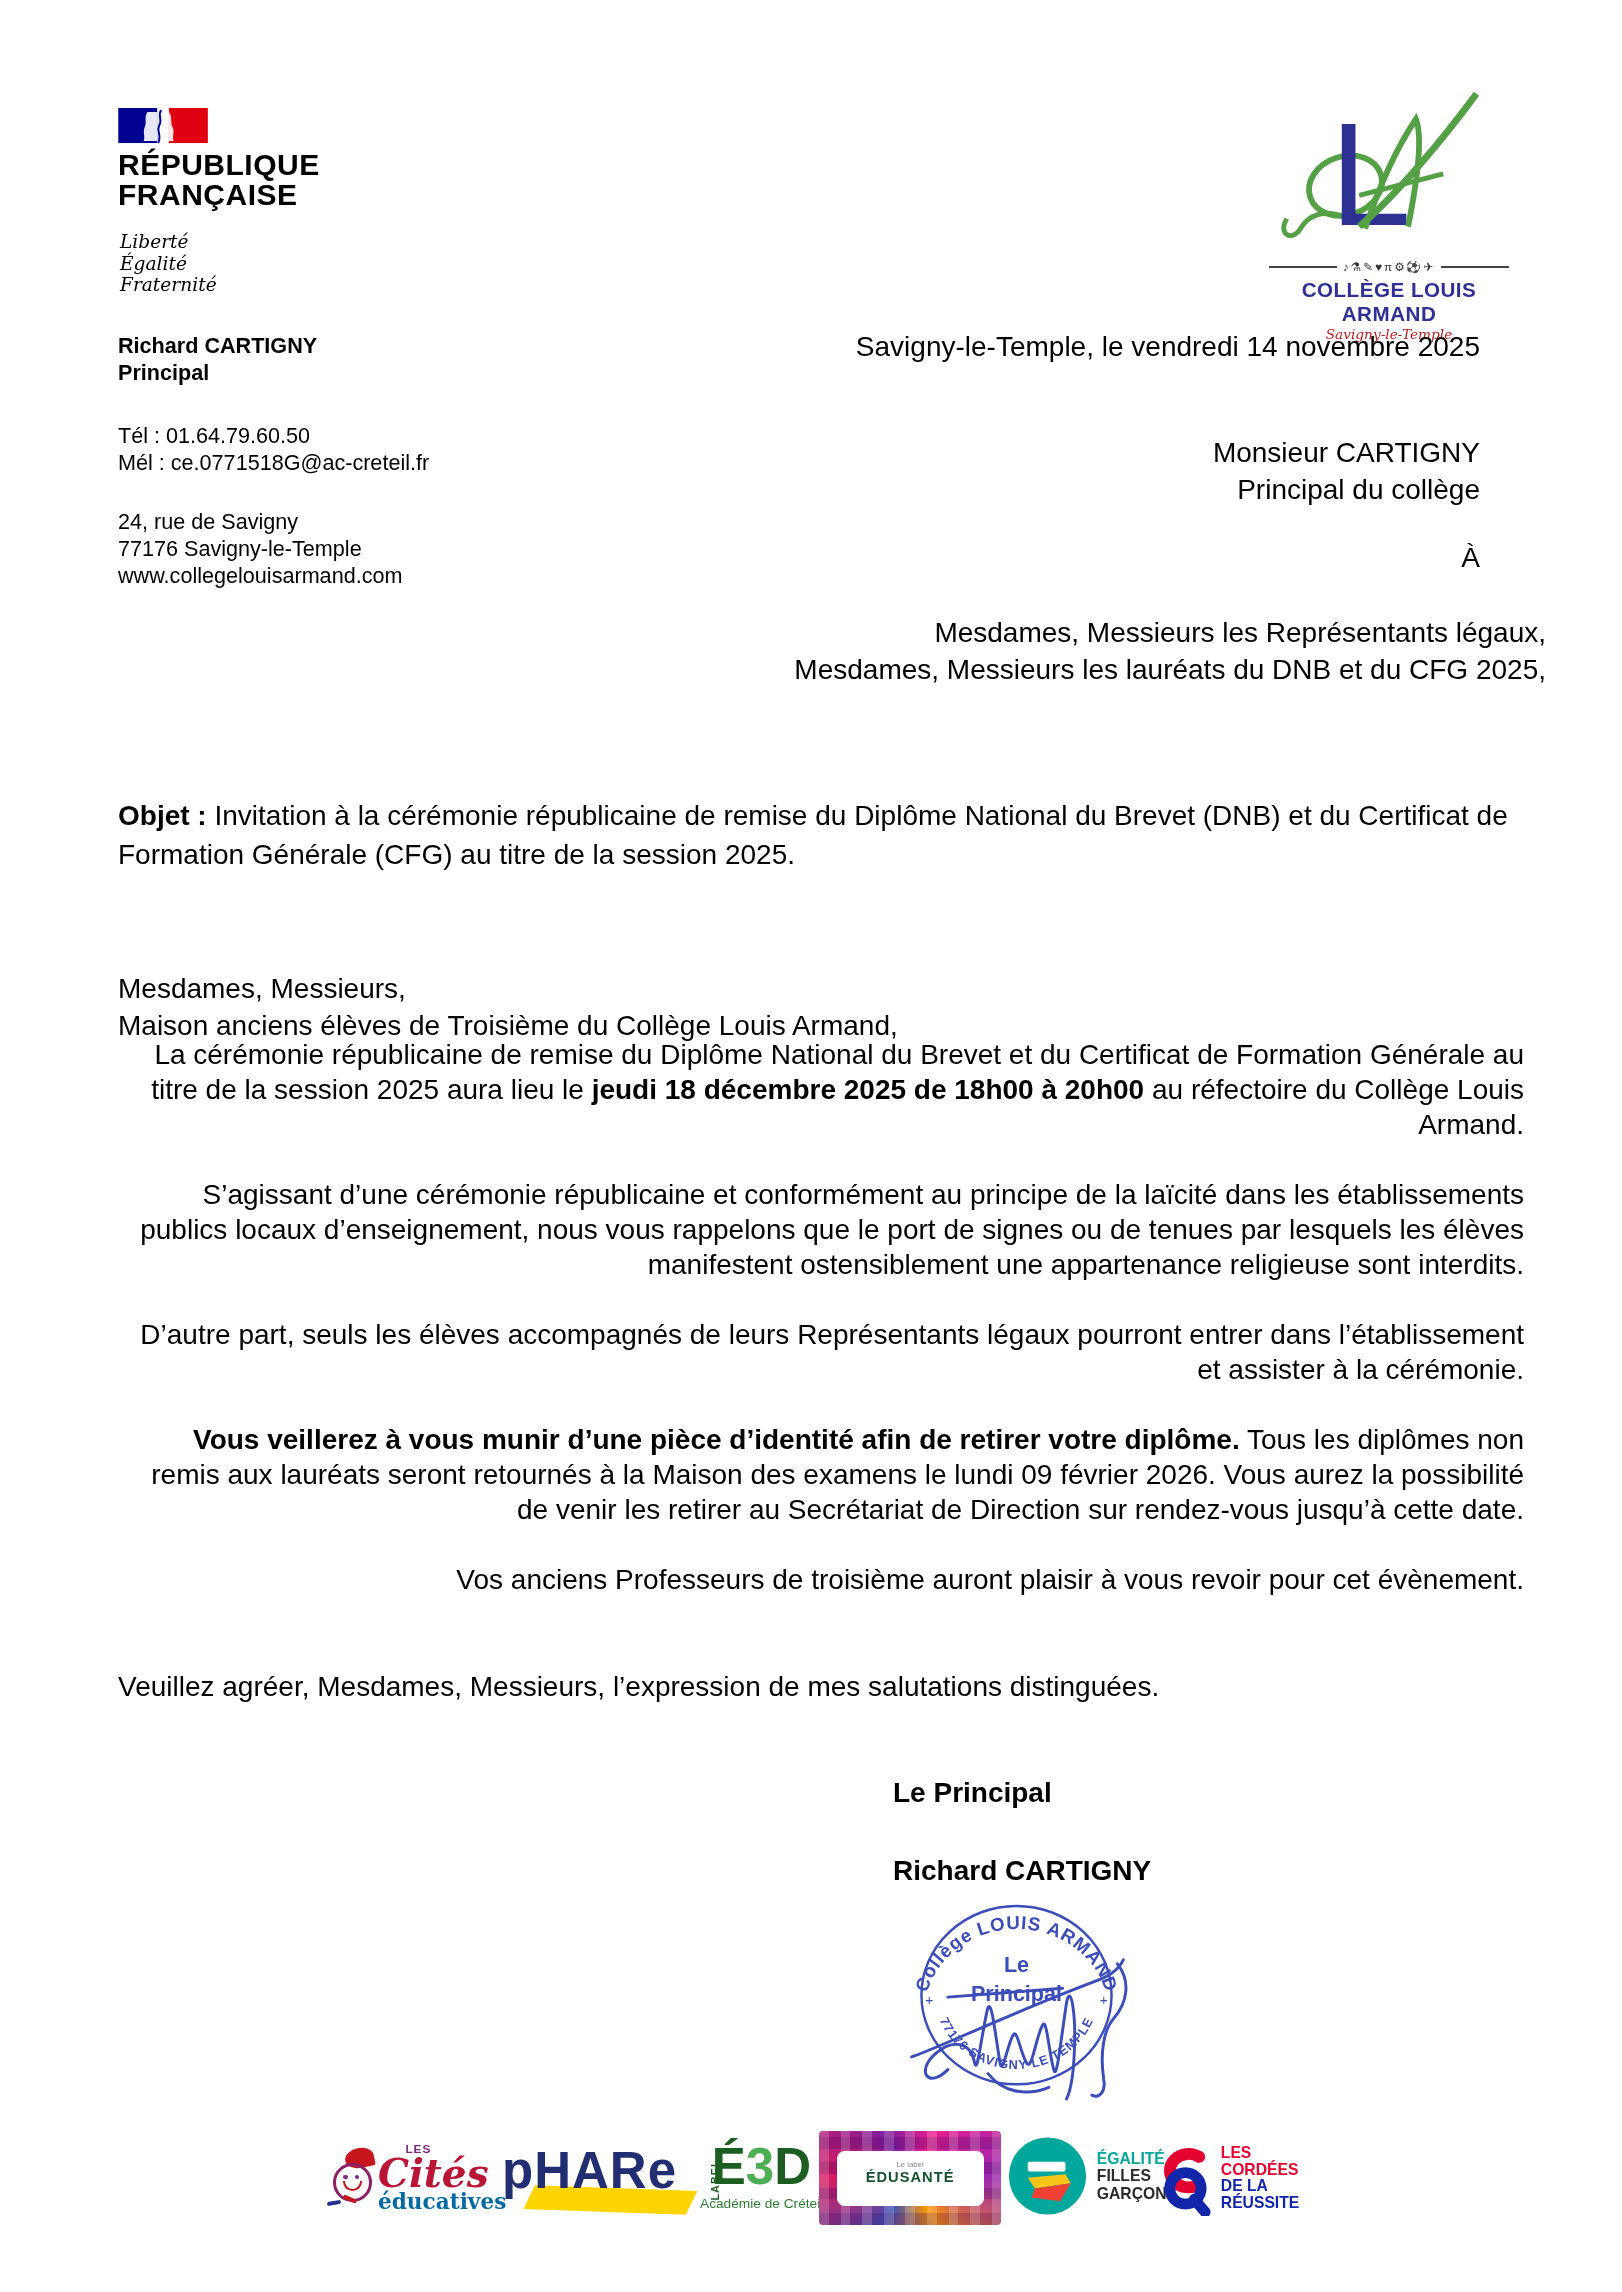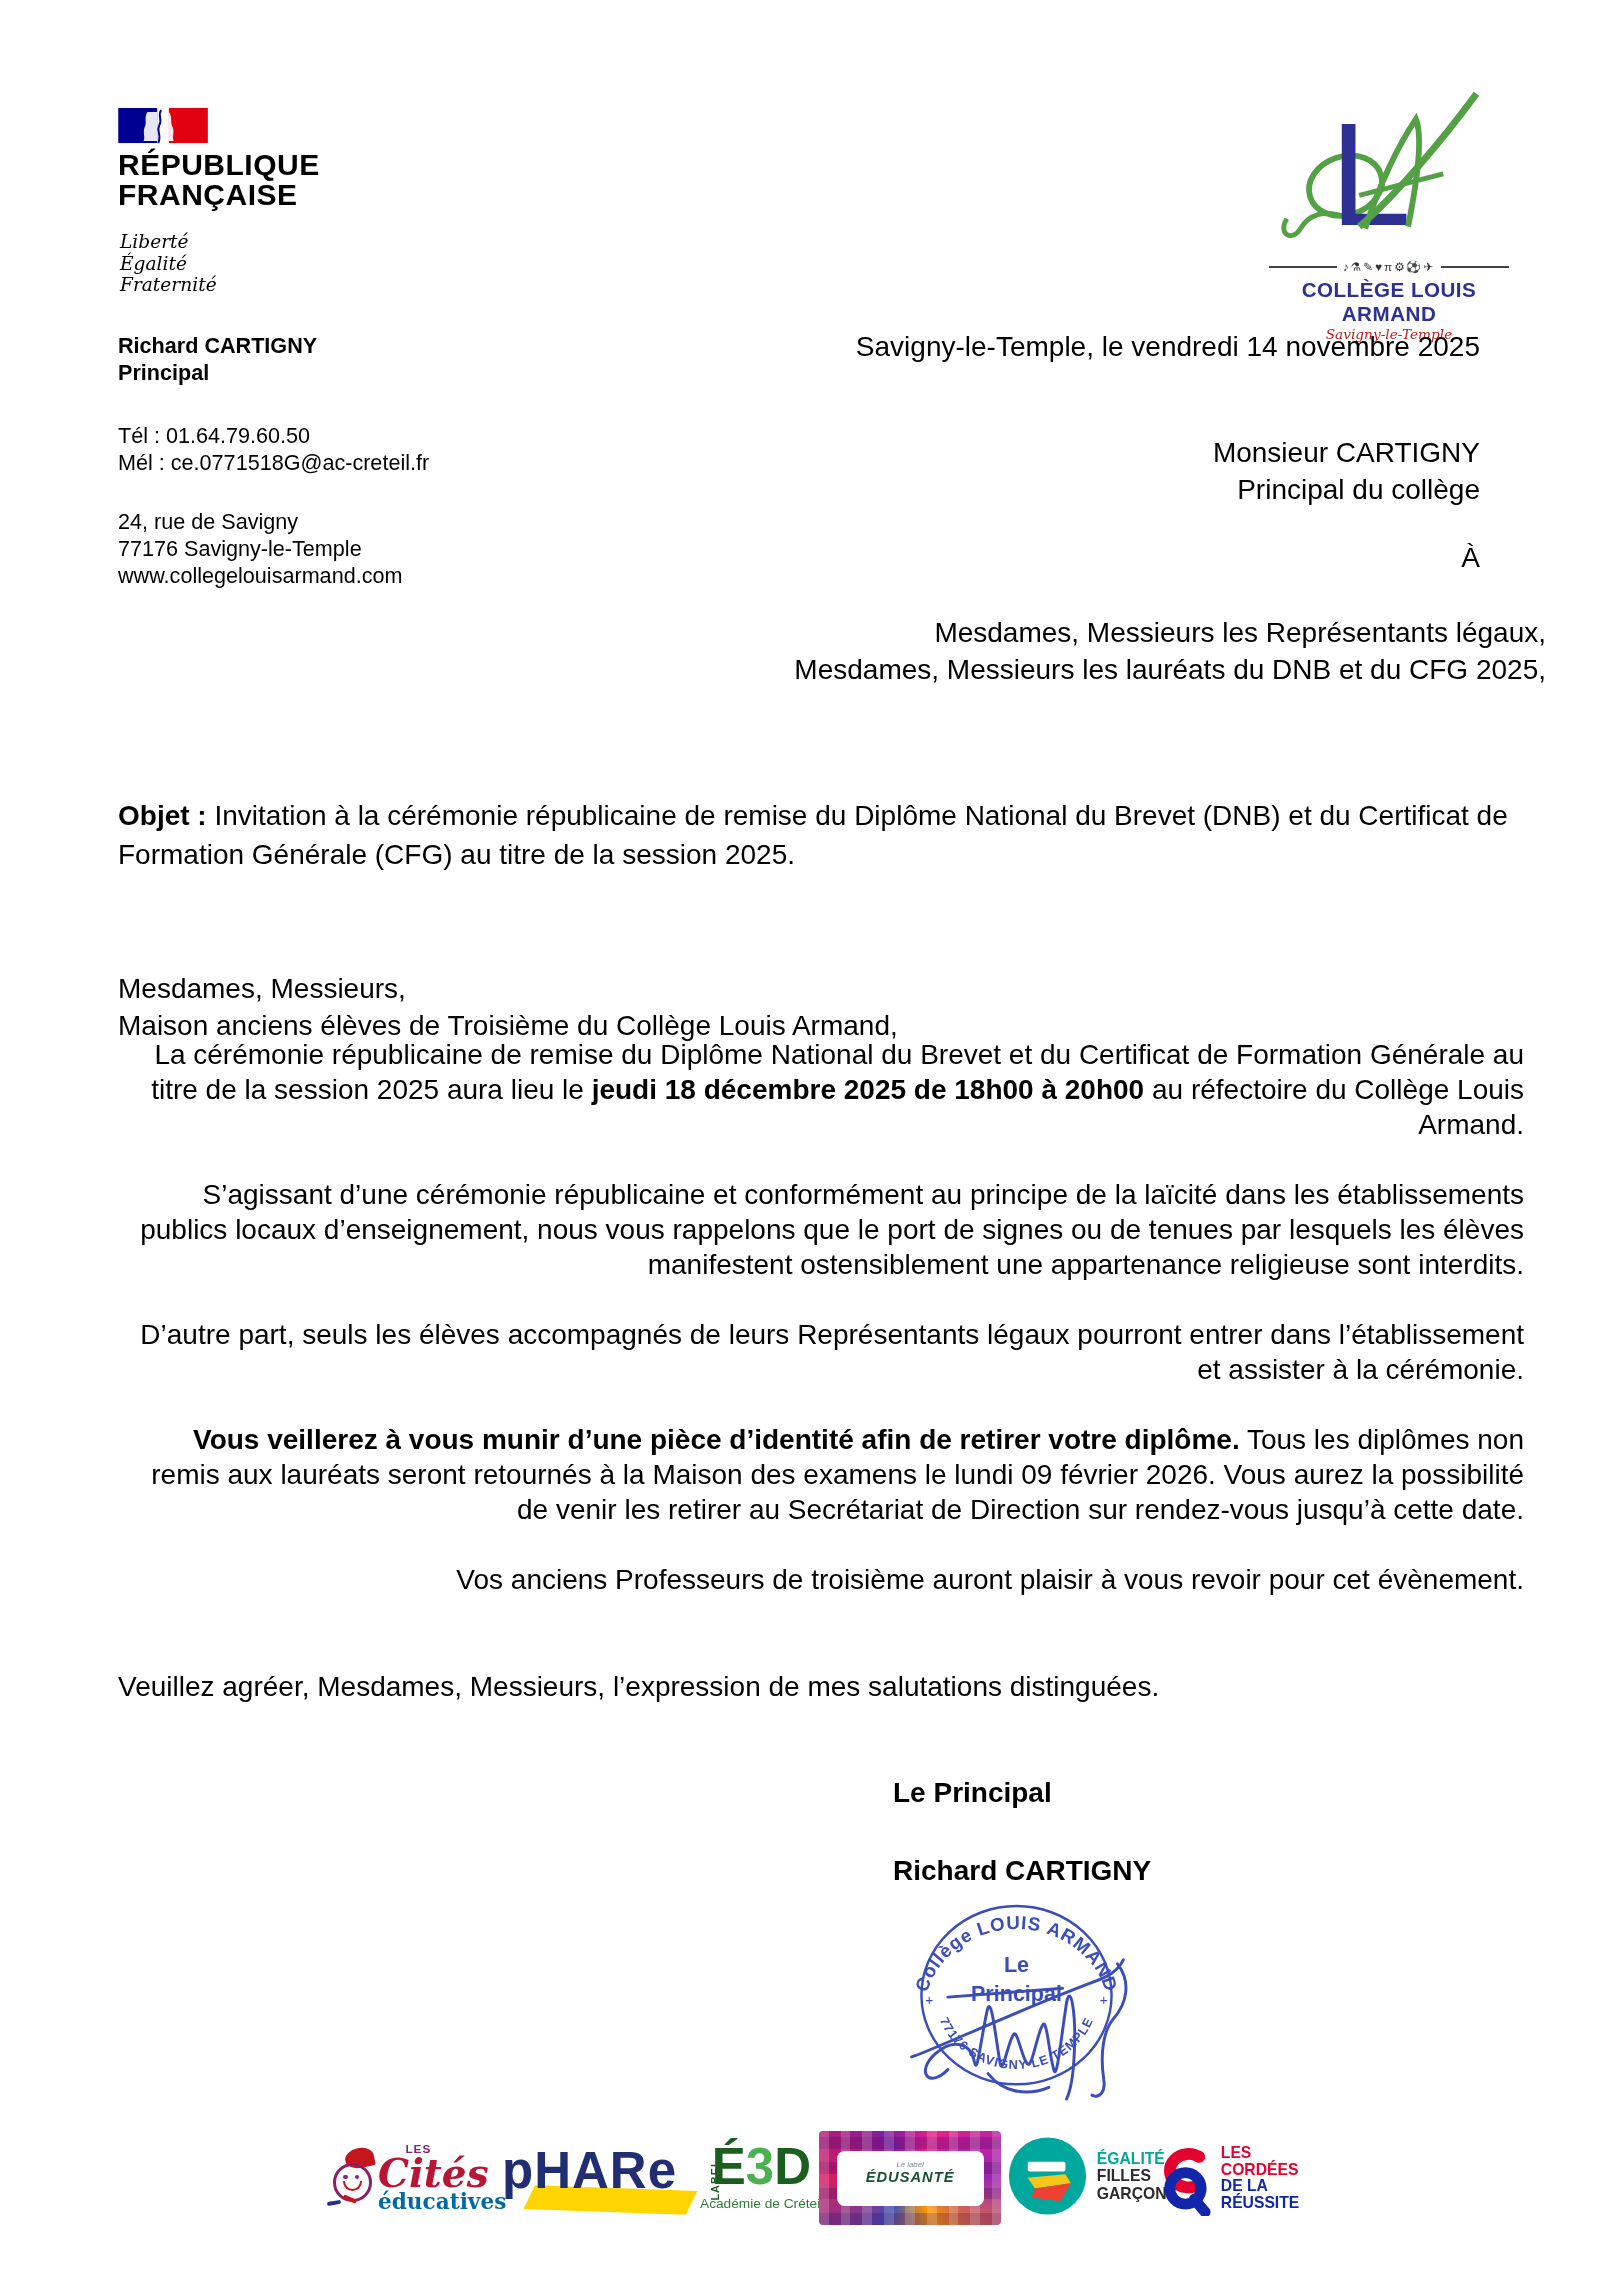"Le label" .logo-edusante .inner { font-style: italic -> none }
